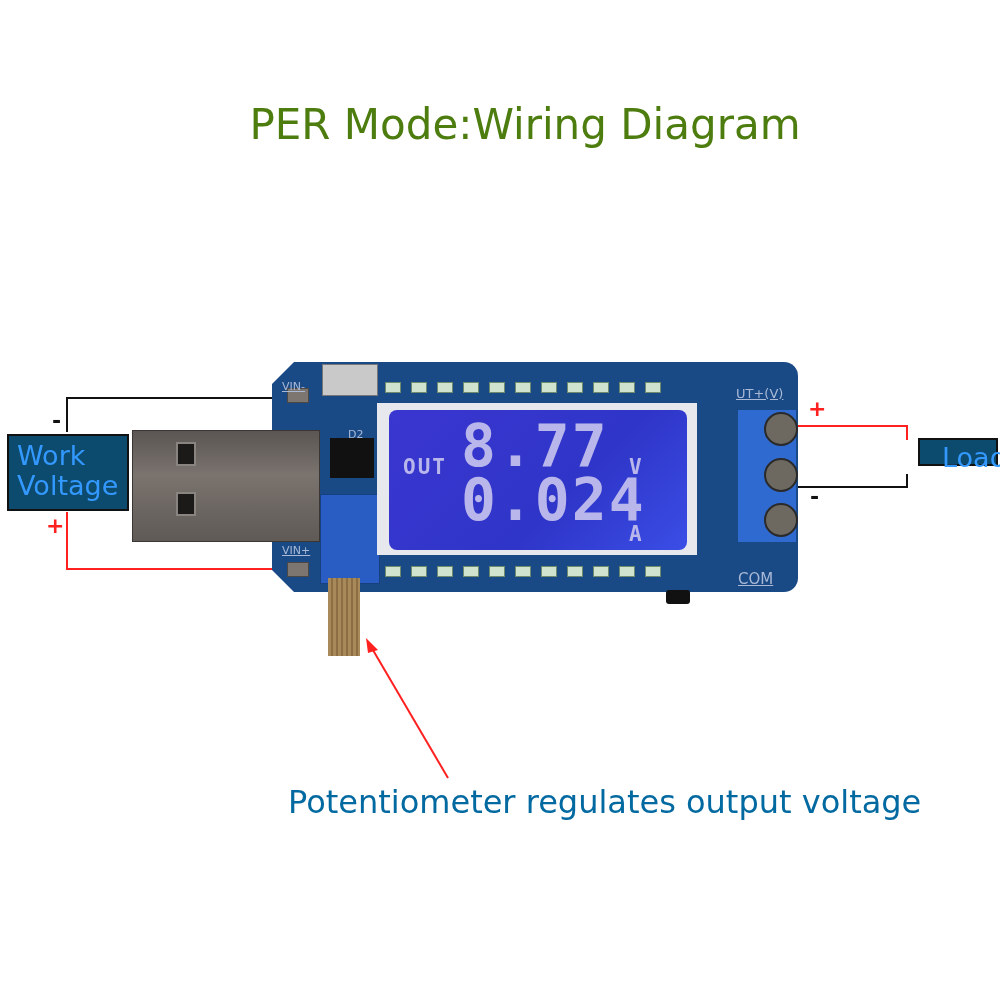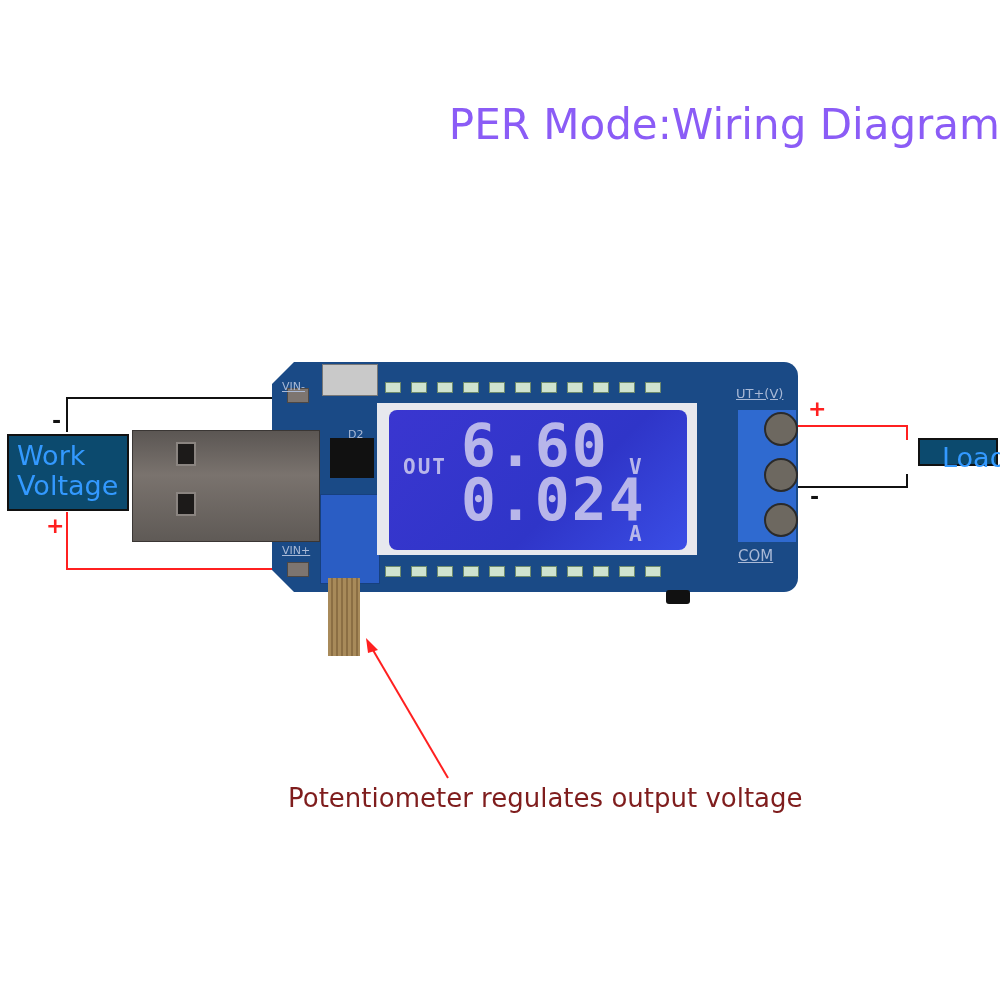"PER Mode:Wiring Diagram" .title { color: #8b5cf6 -> #4d7c0f; text-align: right -> center }
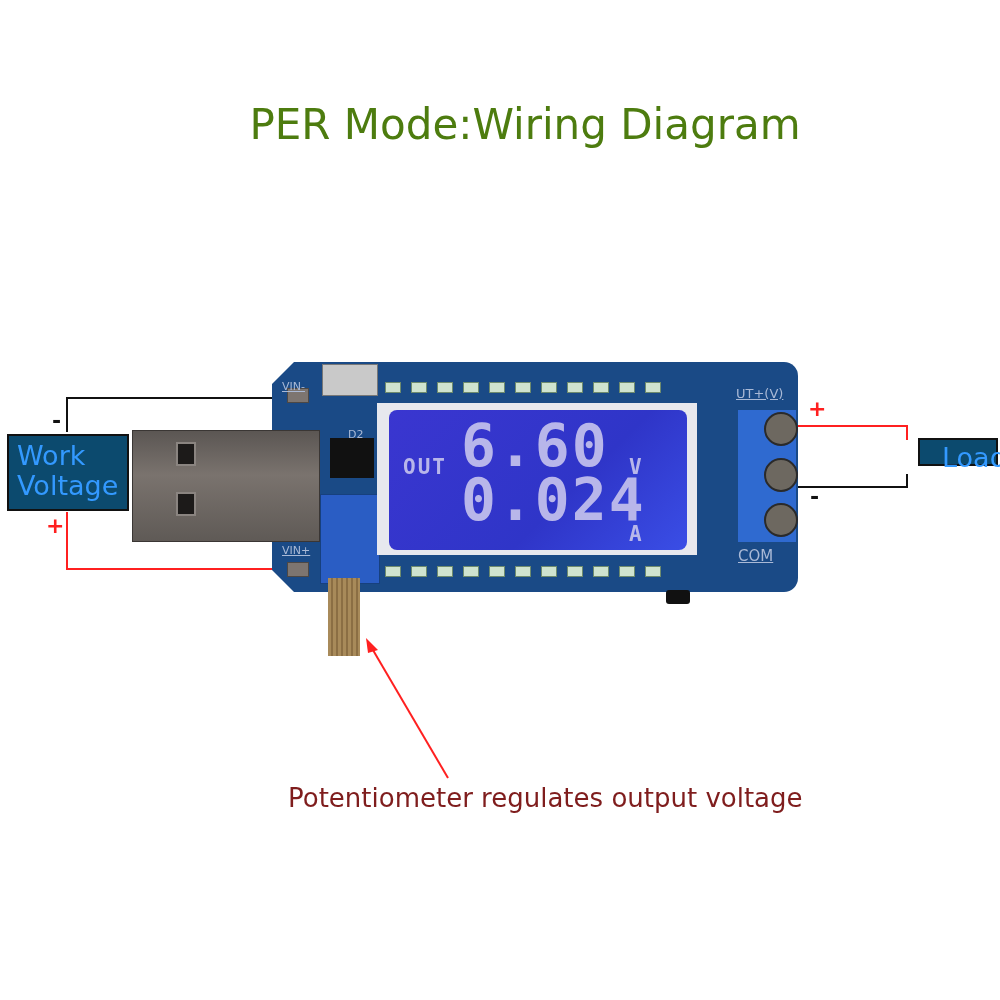"6.60" div.abs { text: 6.60 -> 8.77 }
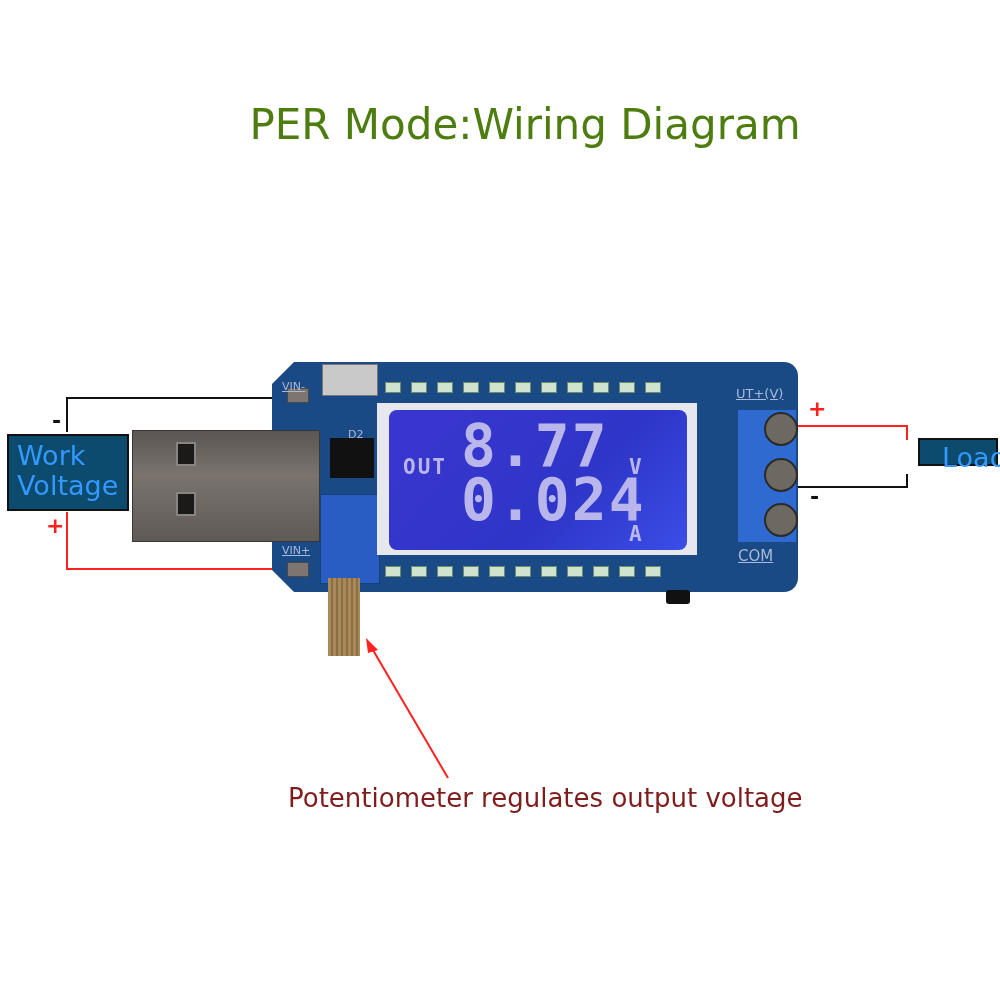"COM" div.abs { top: 547px -> 570px }
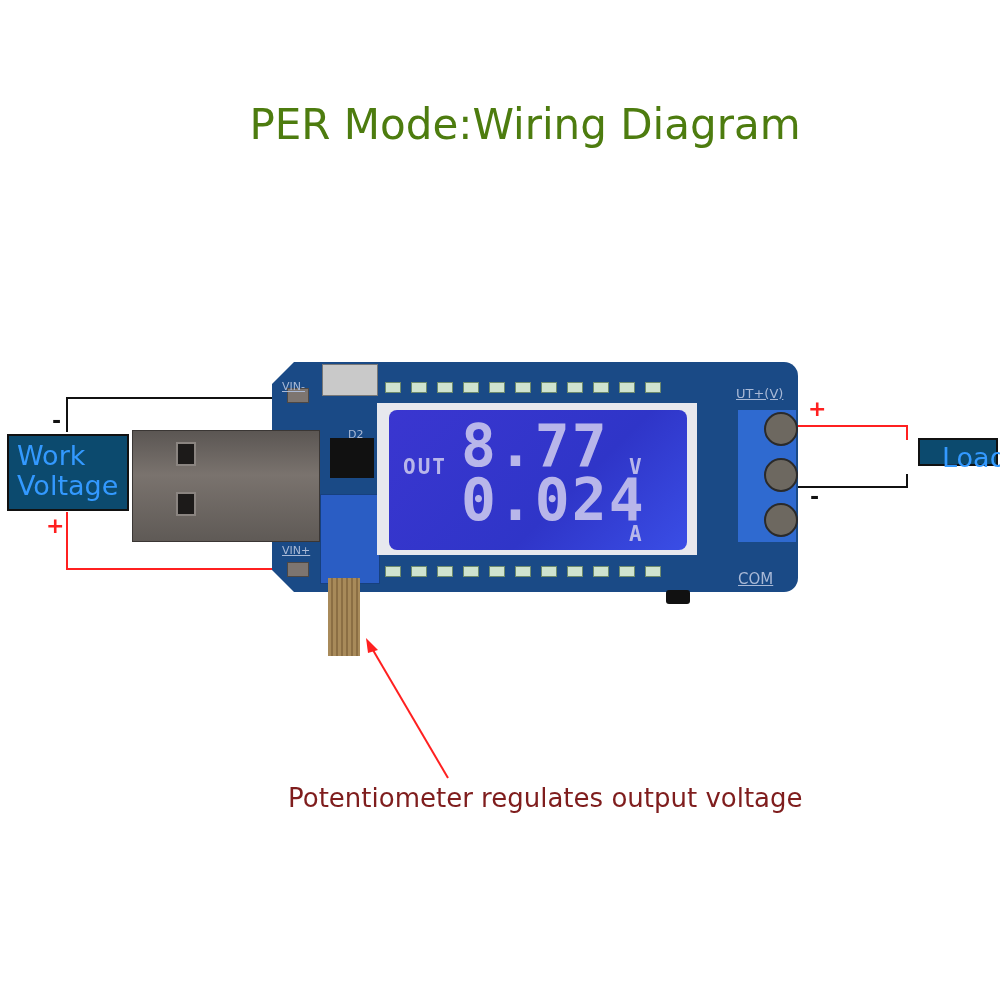"Potentiometer regulates output voltage" .caption { color: #7f1d1d -> #0369a1; font-size: 26px -> 32px }
